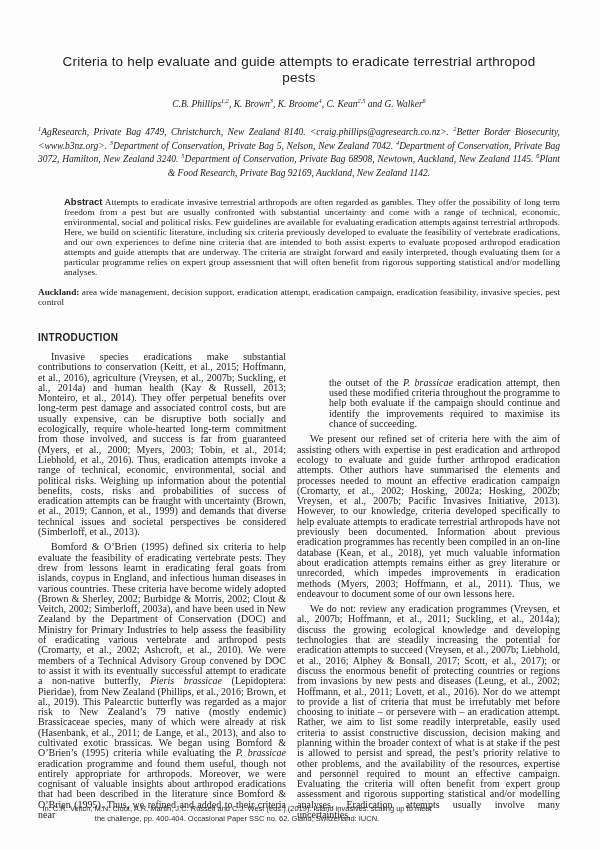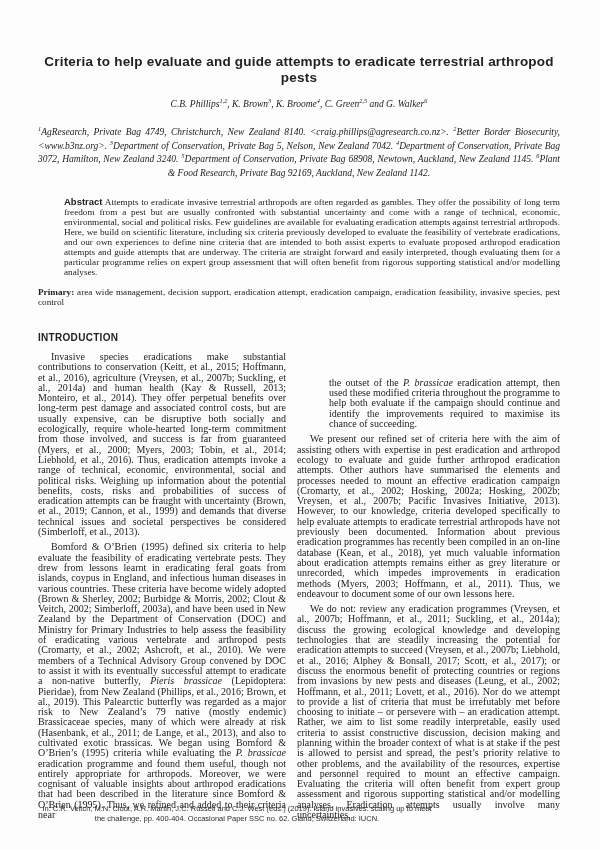"Criteria to help evaluate and" .paper-title { font-weight: bold -> normal }
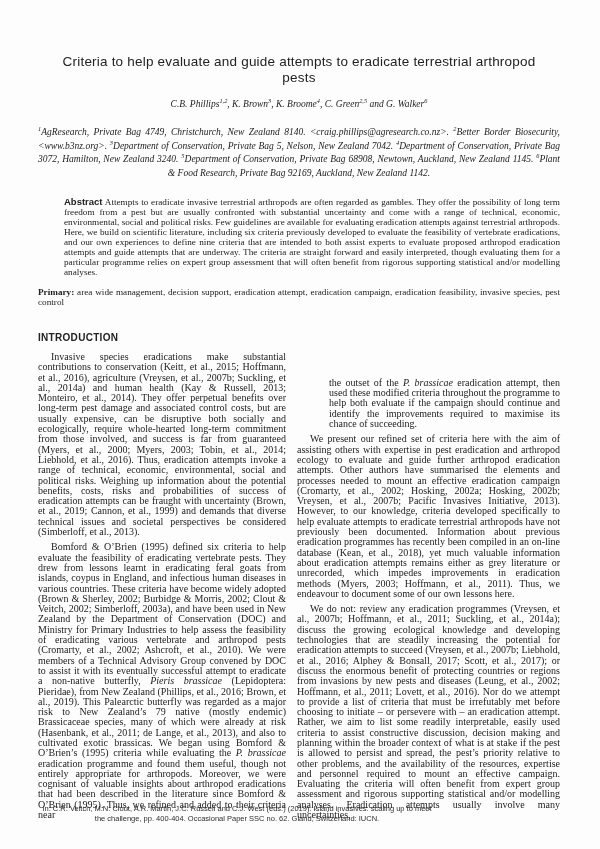", C. Green" span { text: Green -> Kean }
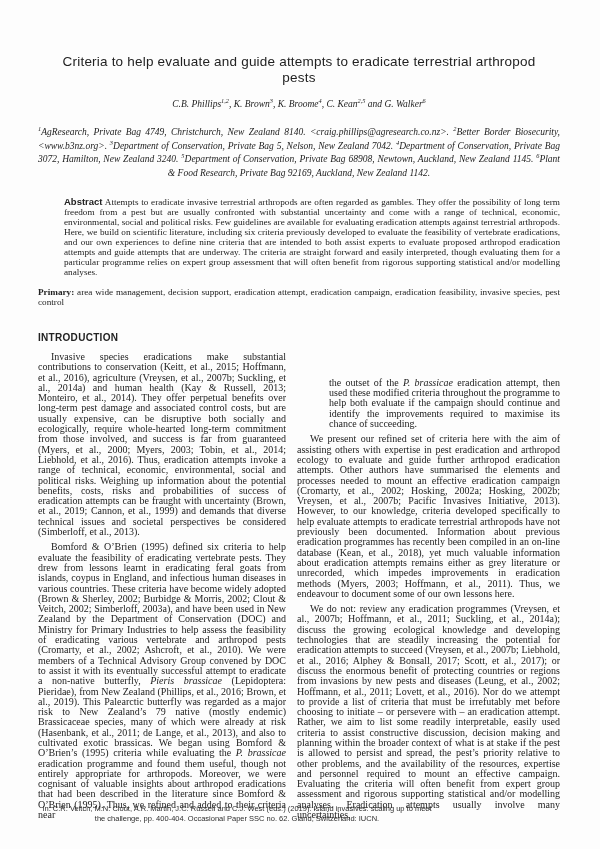"Primary:" span.keywords-label { text: Primary -> Auckland }
